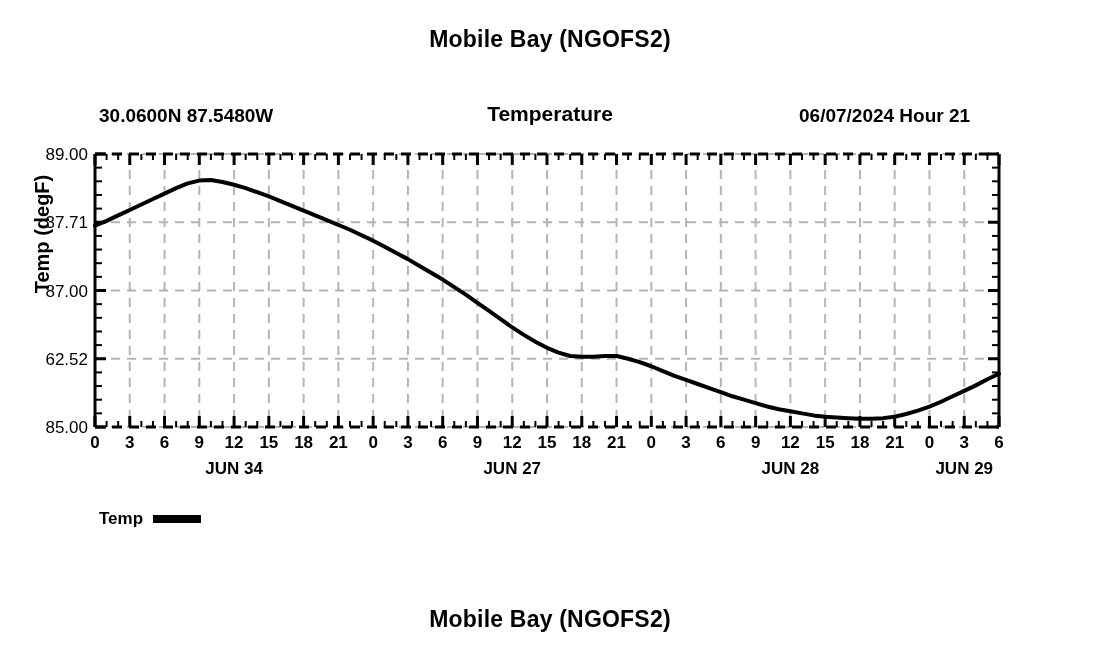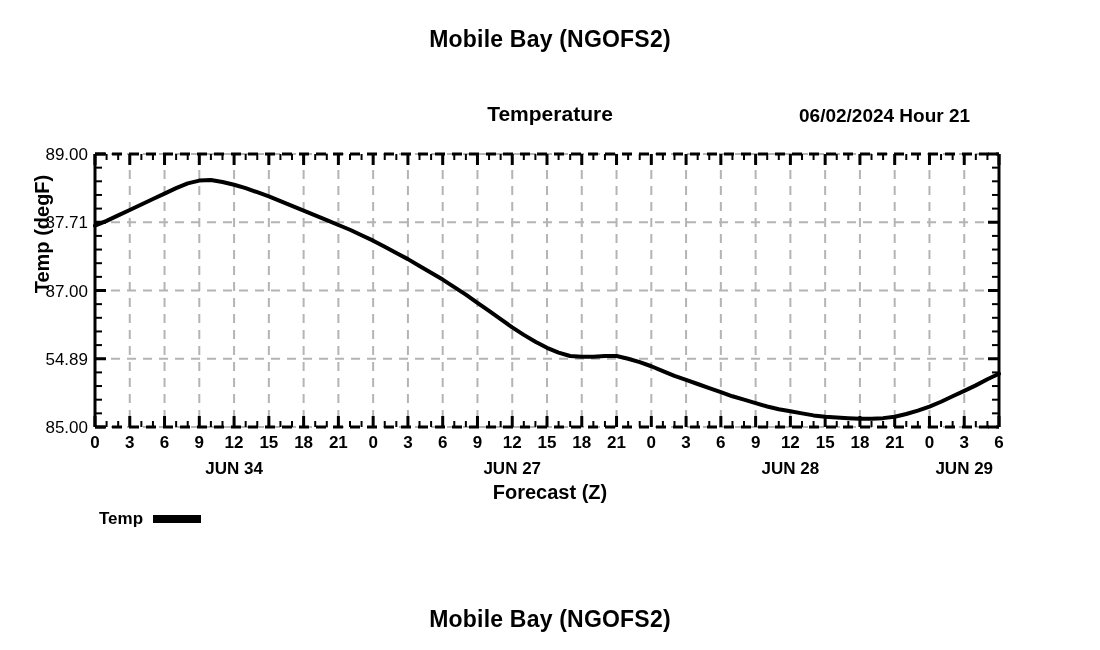"30.0600N 87.5480W" div.txt { html: none -> <div>30.0600N 87.5480W</div> }
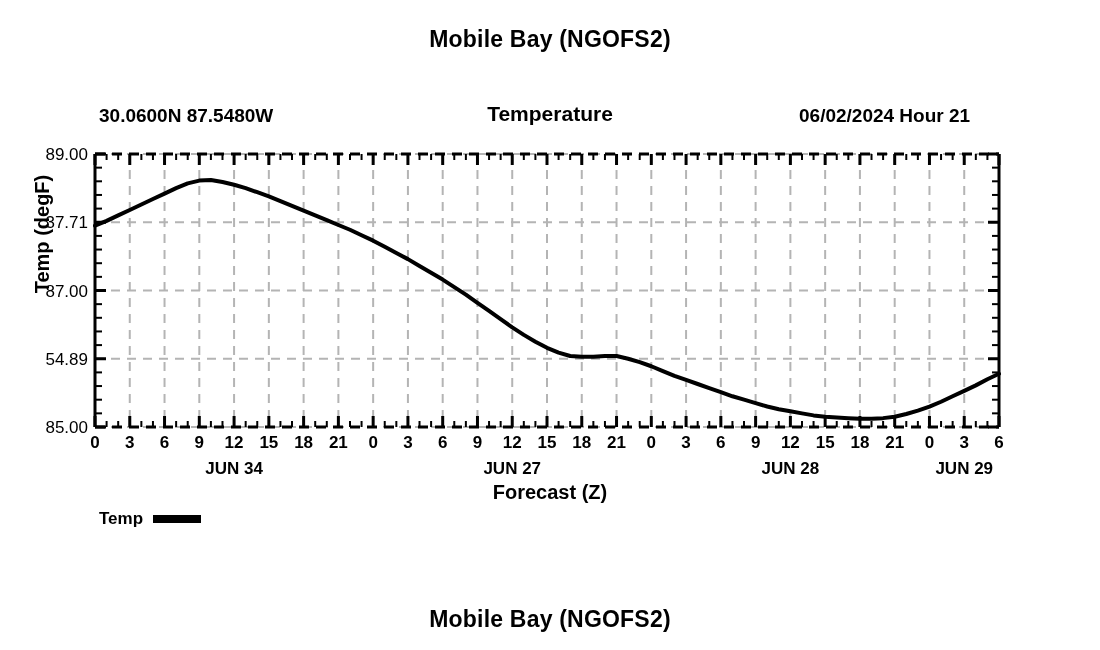"06/02/2024 Hour 21" div.txt { text: 06/02/2024 -> 06/07/2024 }
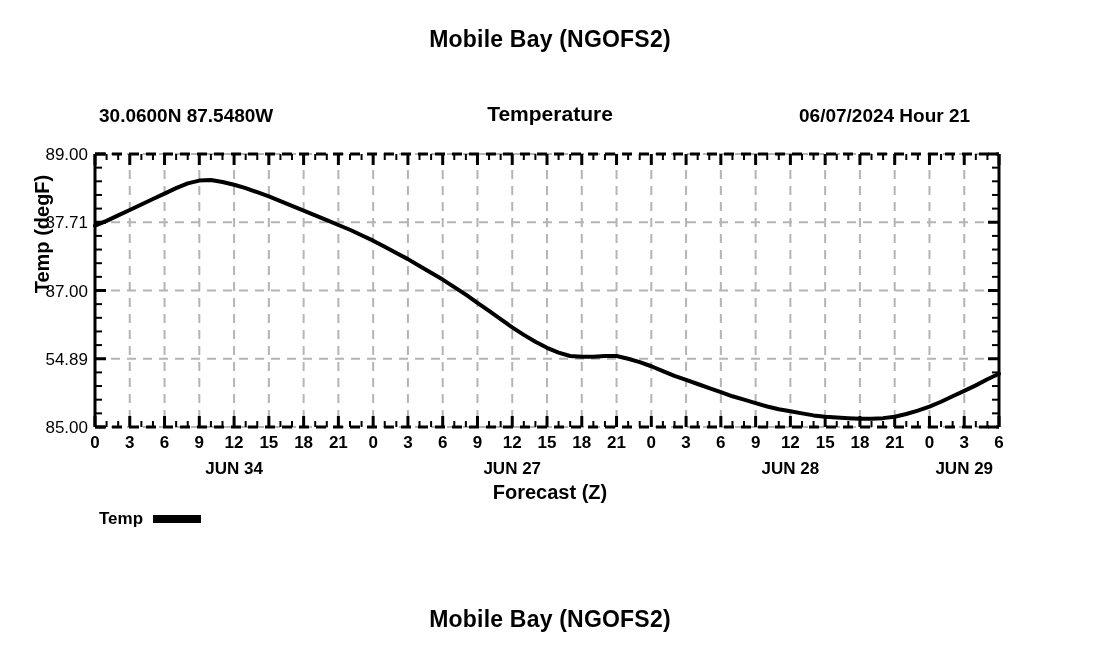"54.89" div.ytick-label { text: 54.89 -> 62.52 }
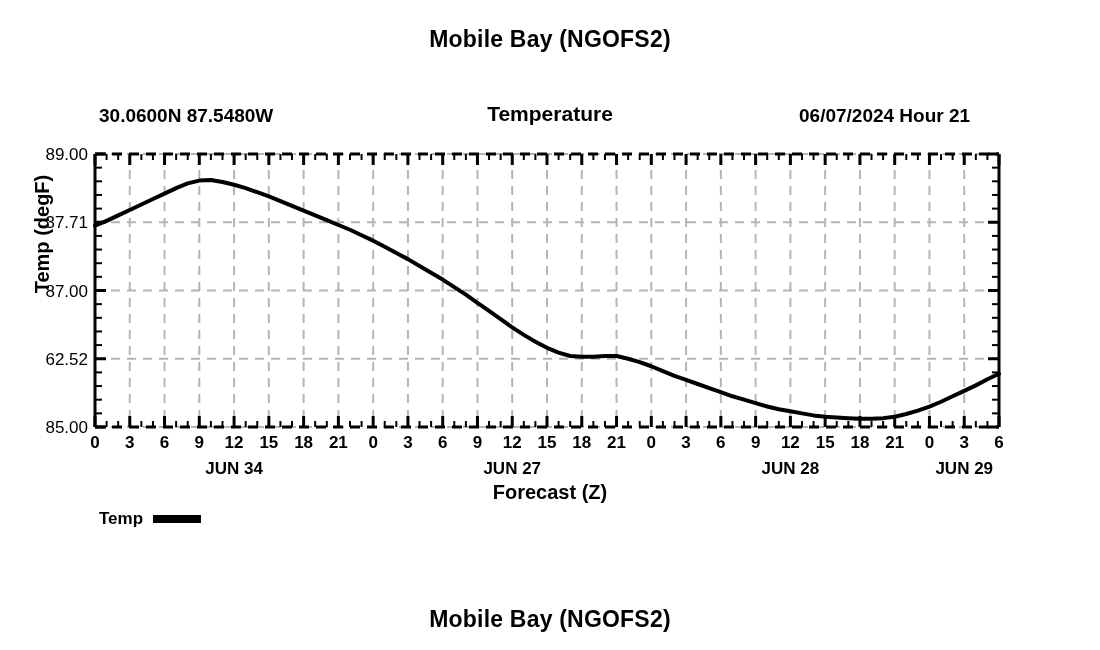"Forecast (Z)" div.txt { html: <div>Forecast (Z)</div> -> none }
